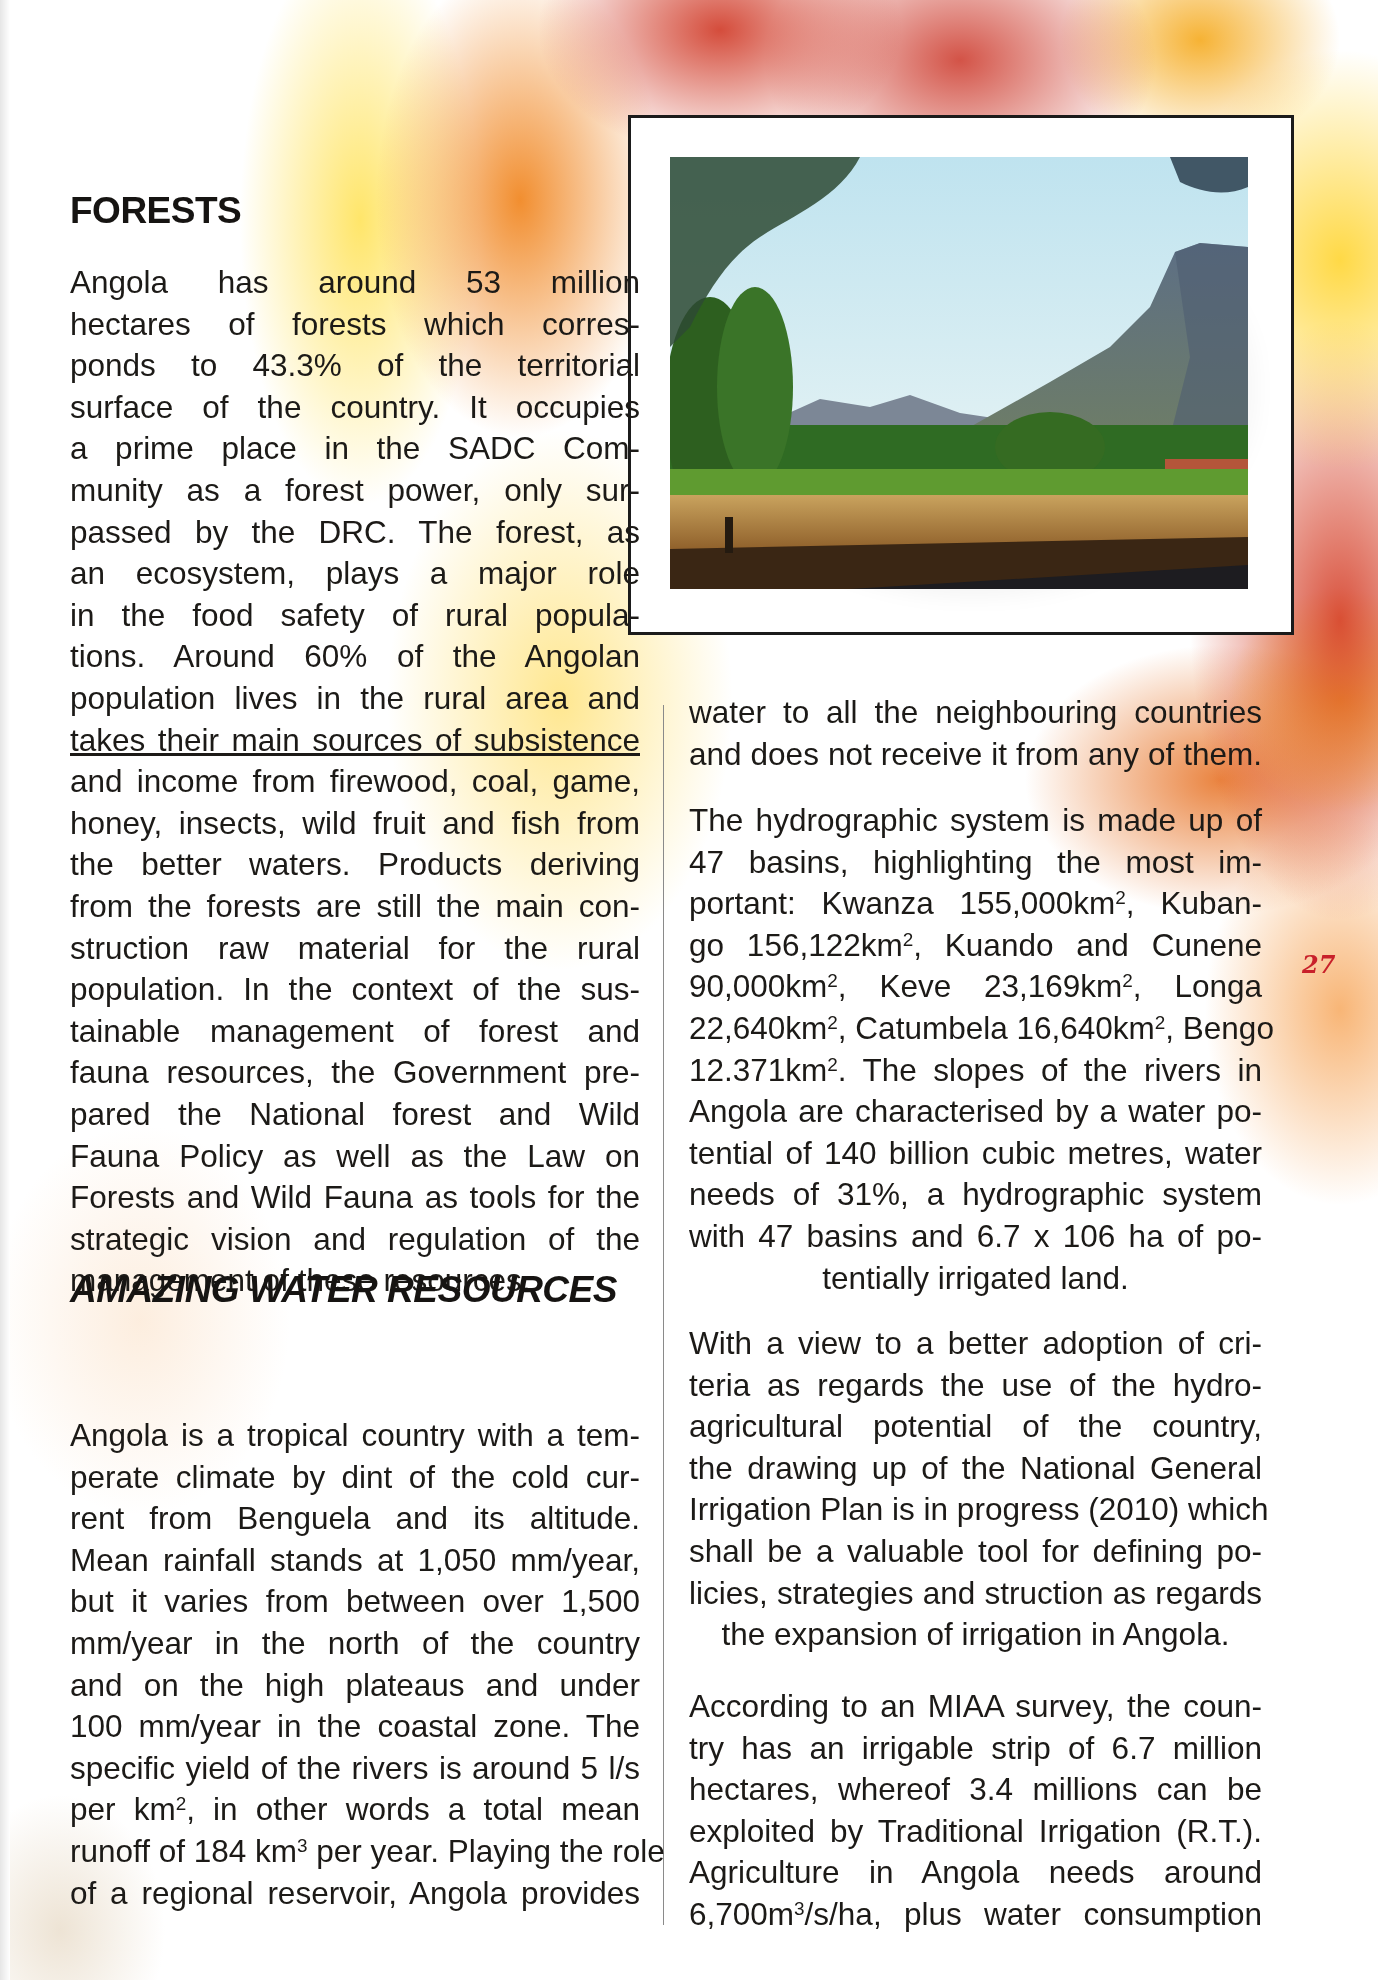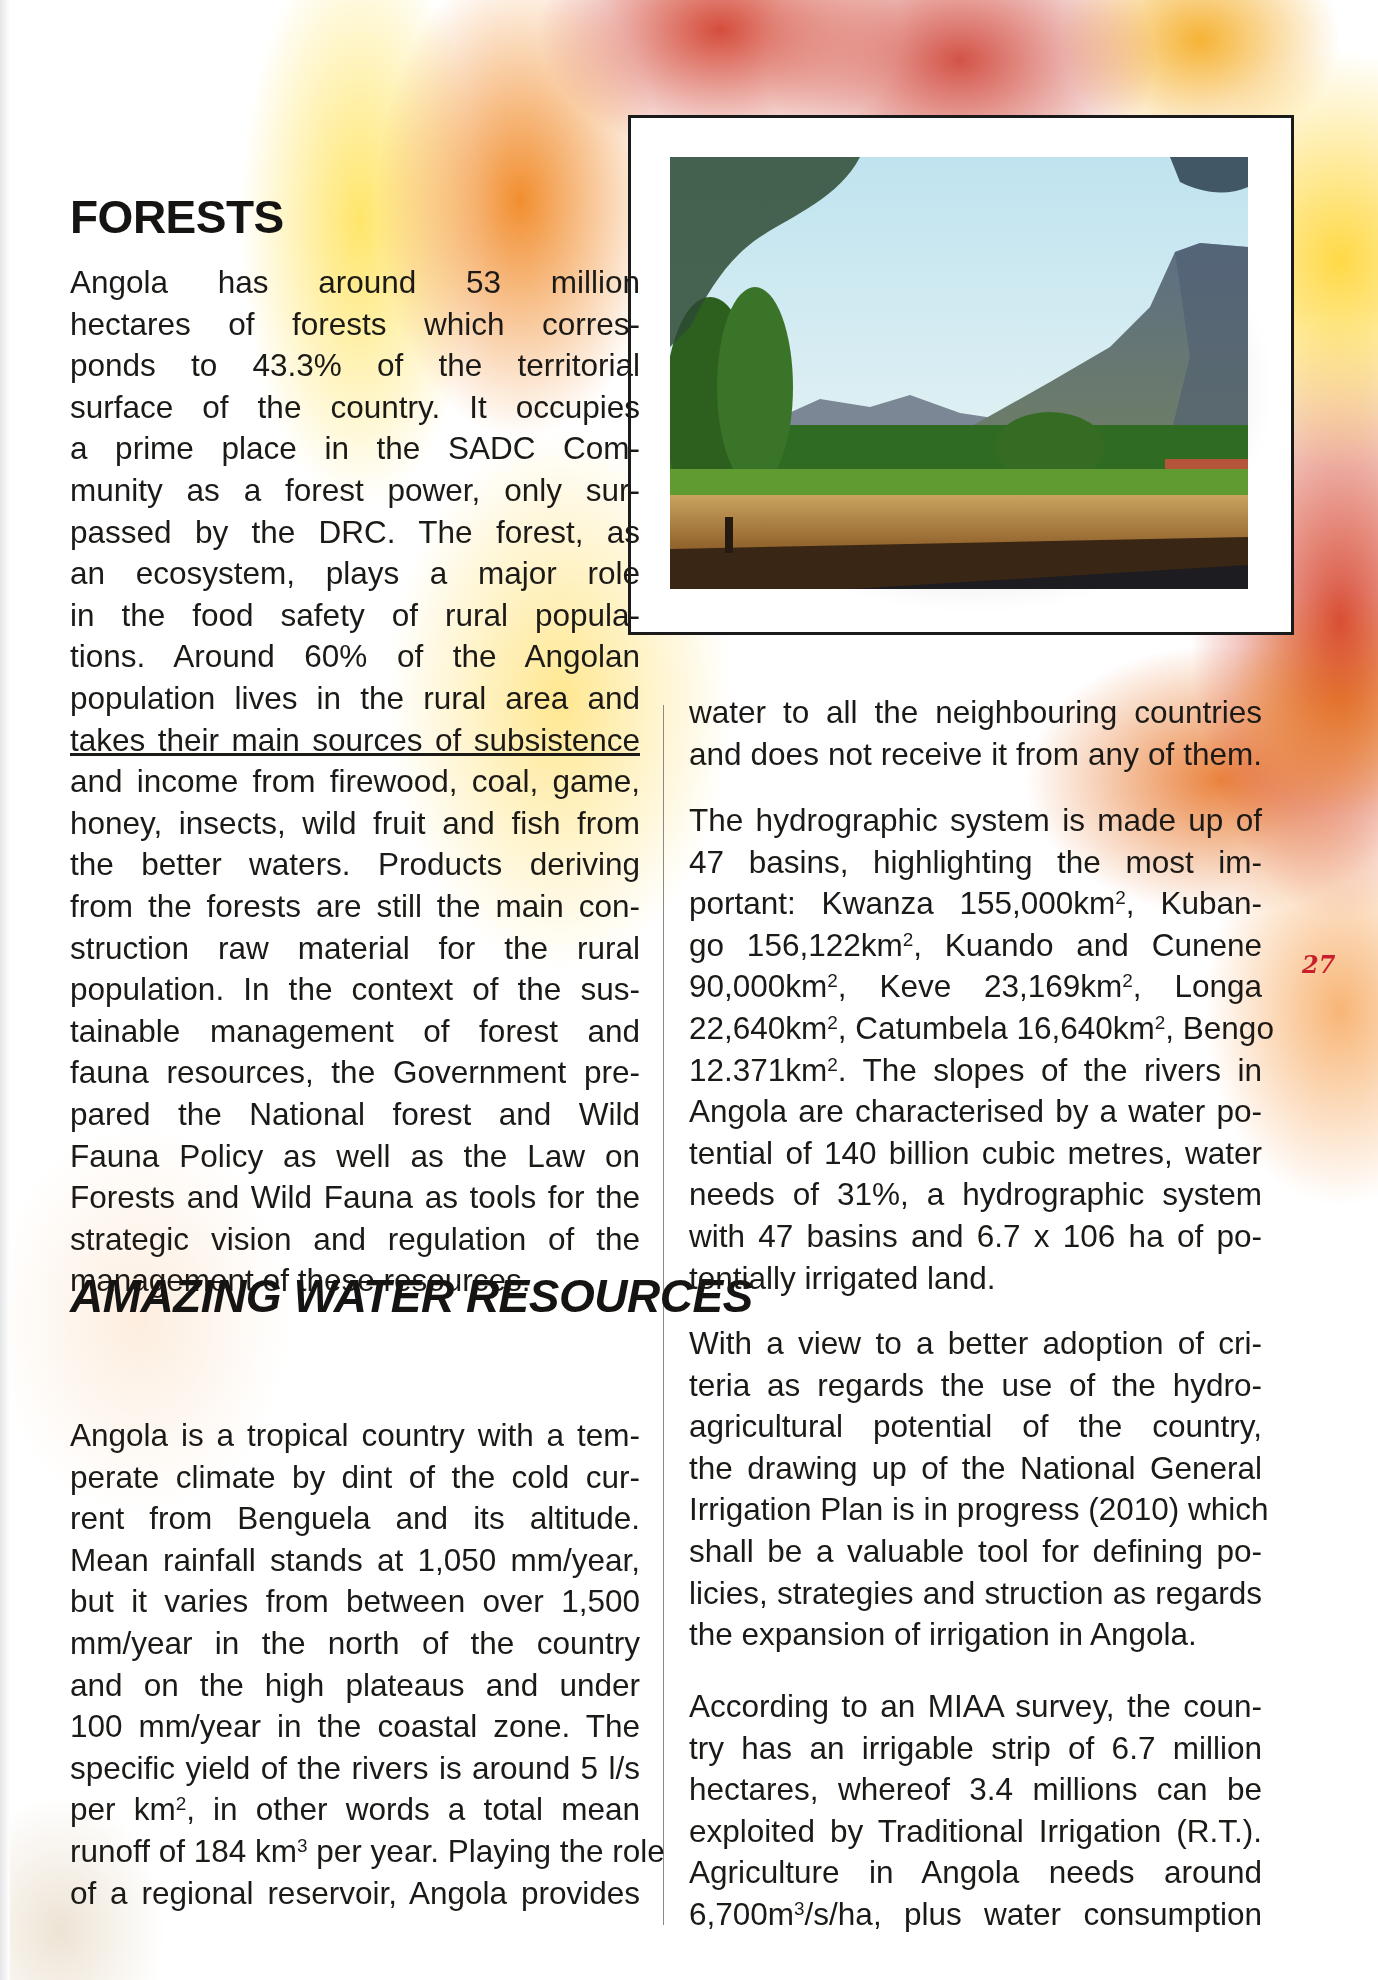"FORESTS" .heading { font-size: 46px -> 37px }
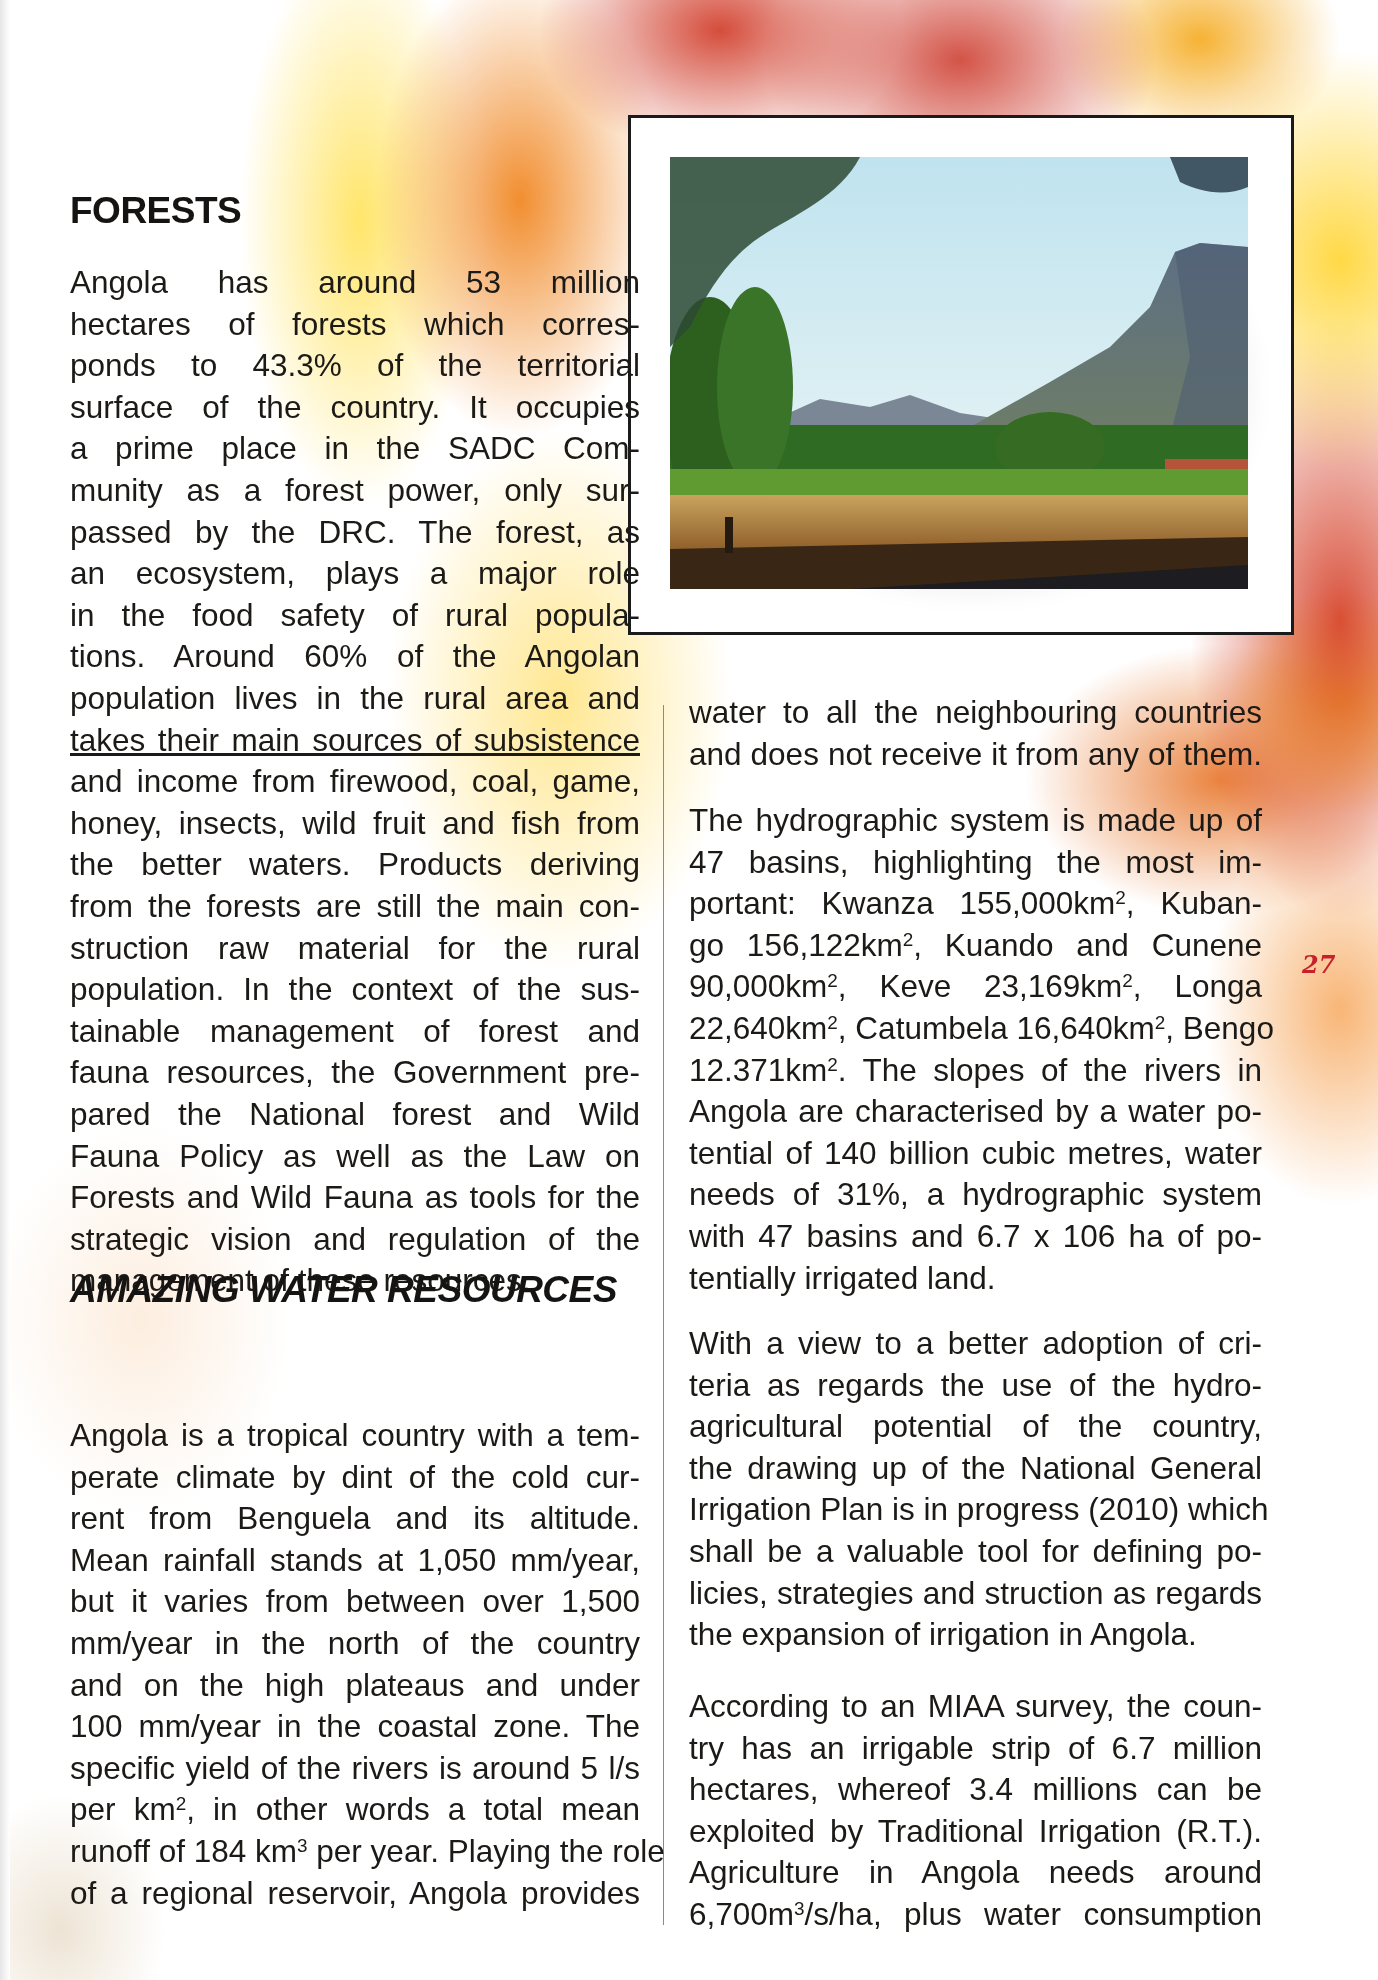"tentially irrigated land." .col-right .line { text-align: none -> center }
